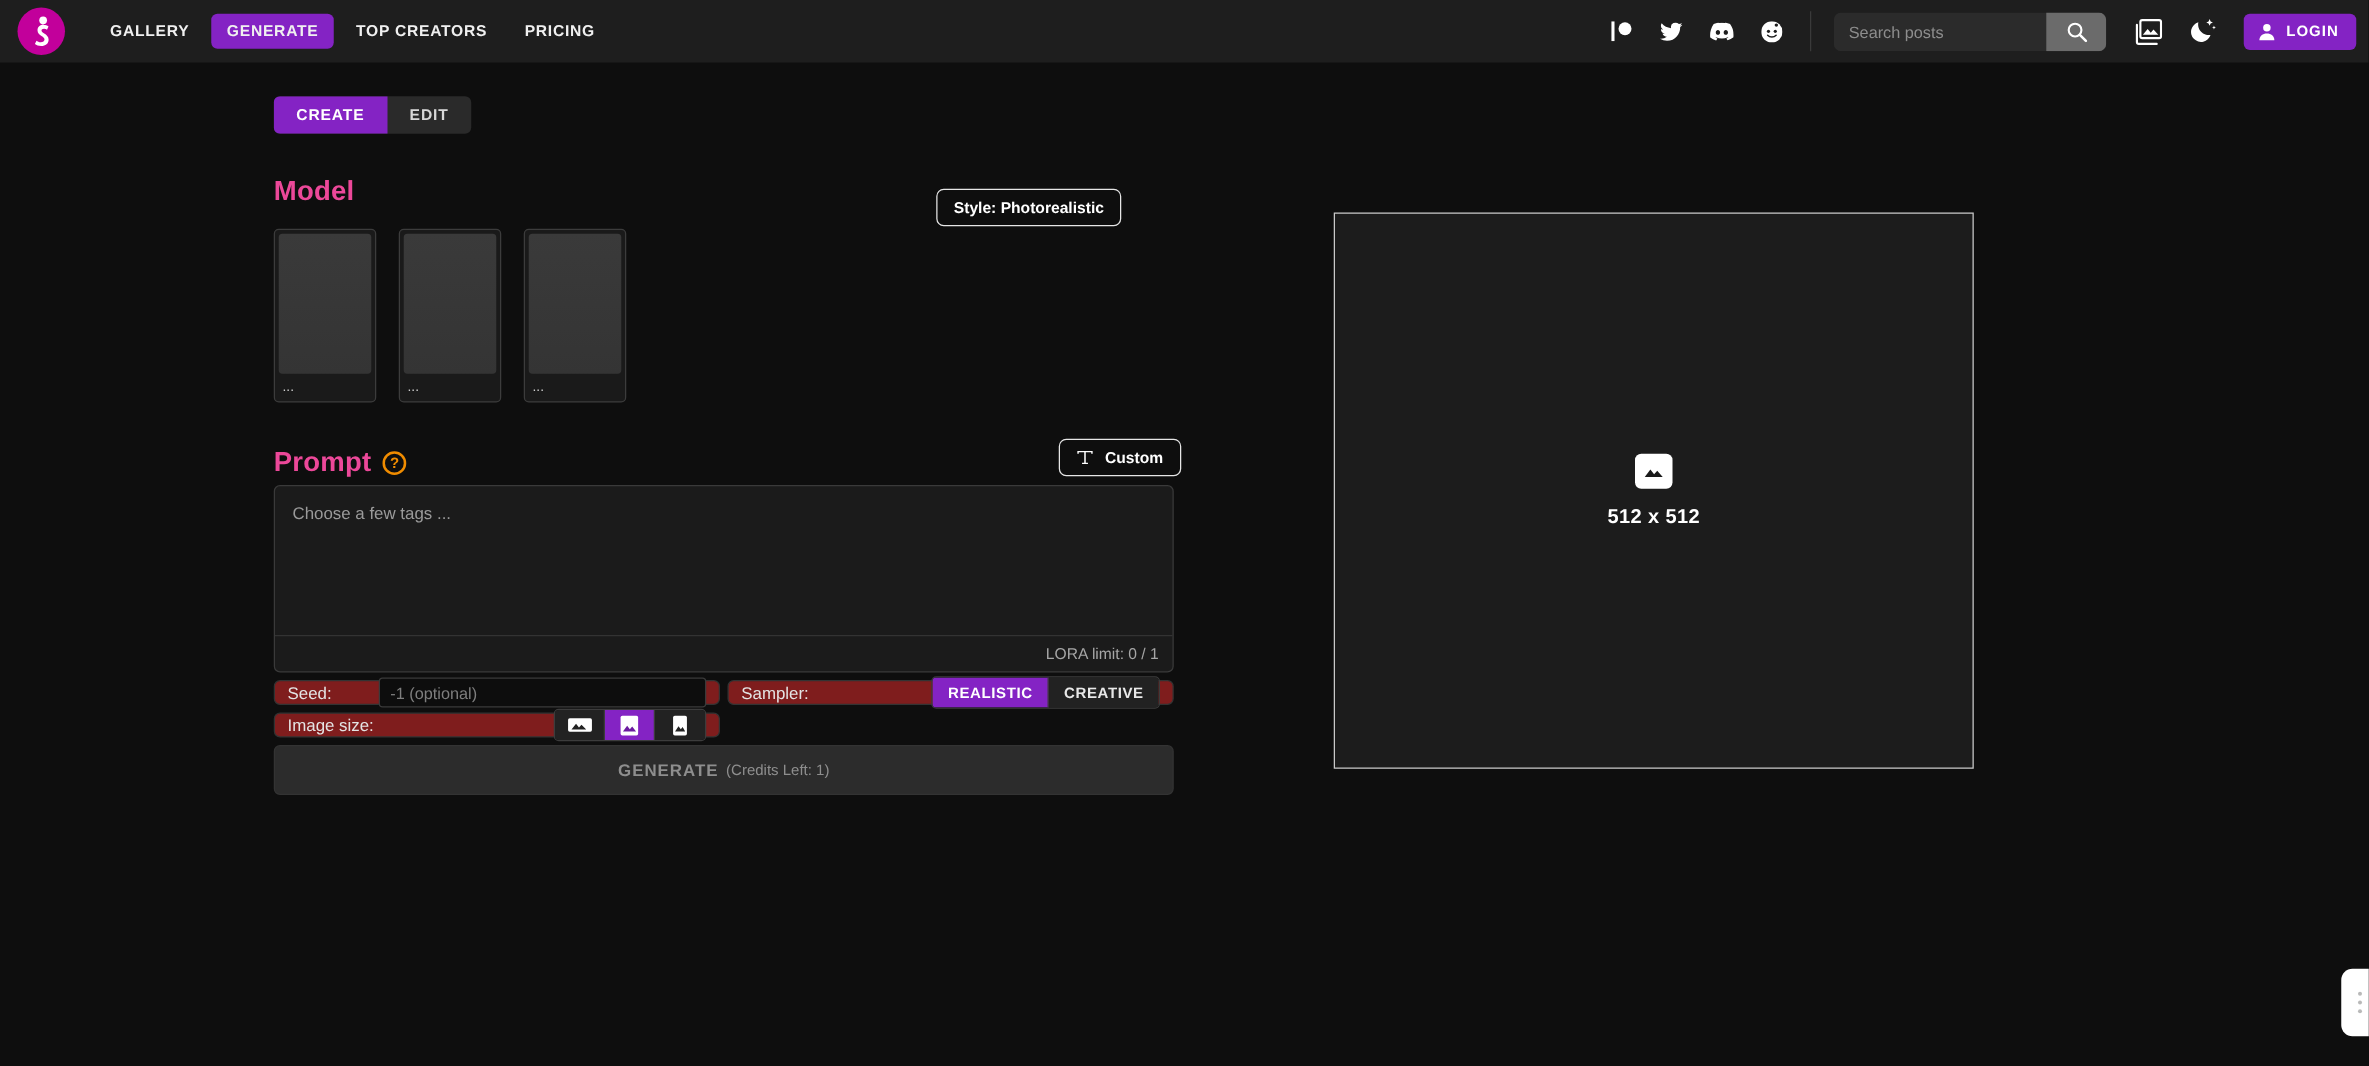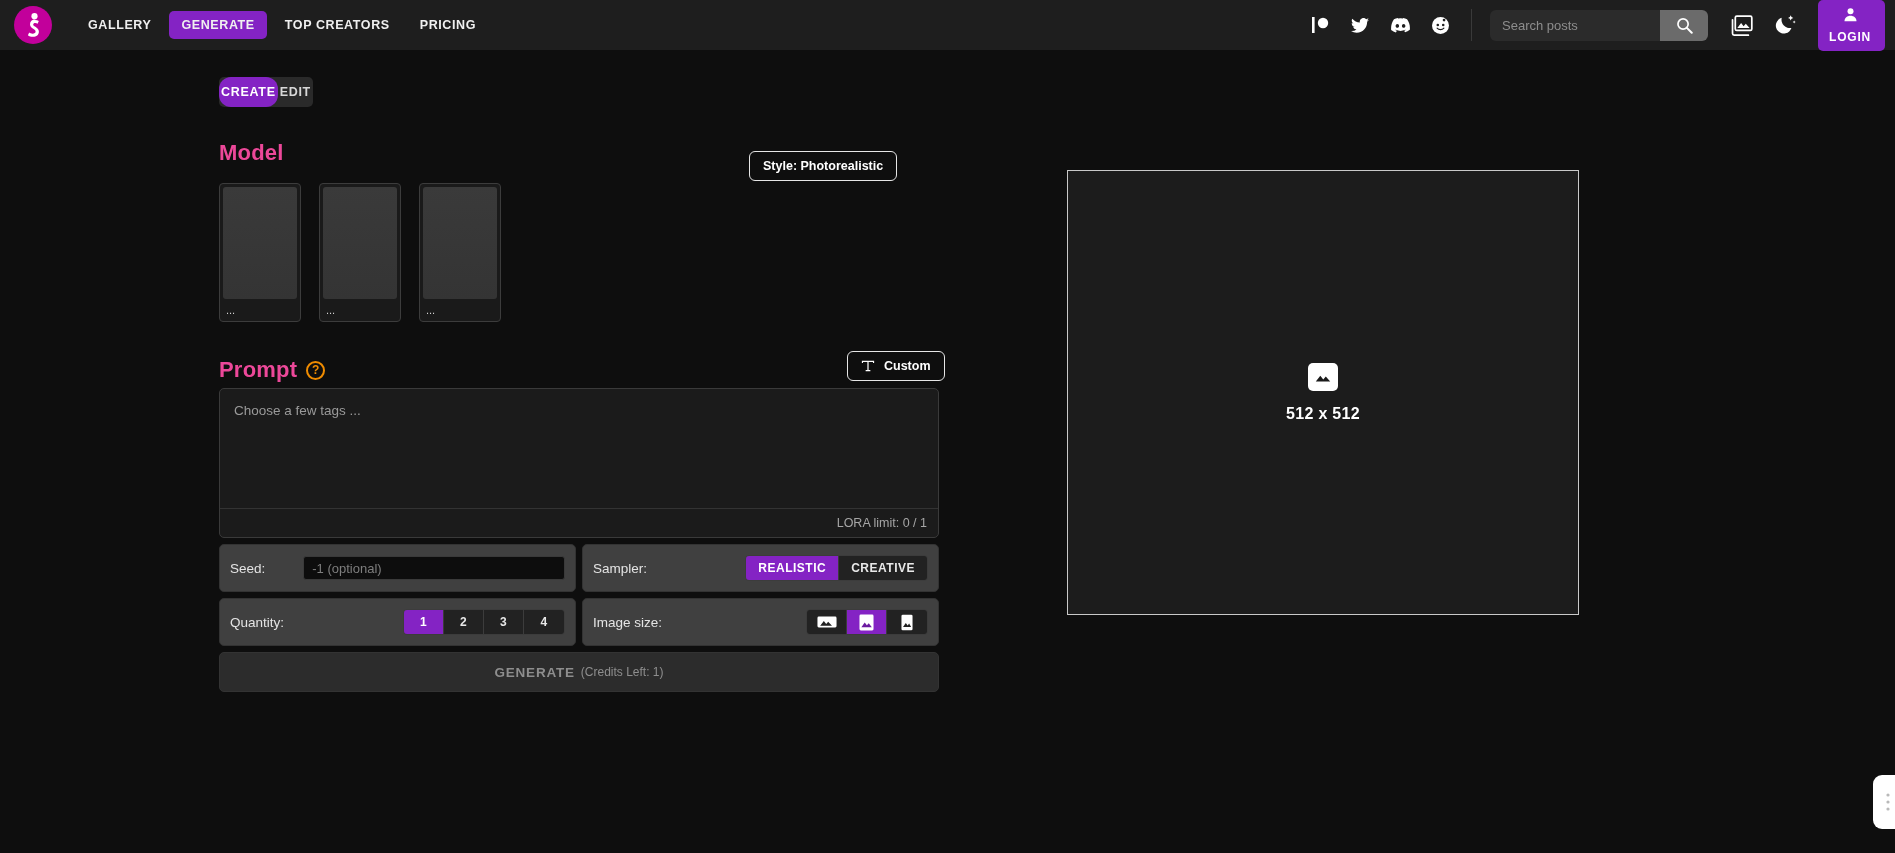"LOGIN" .login-btn { flex-direction: column -> none }
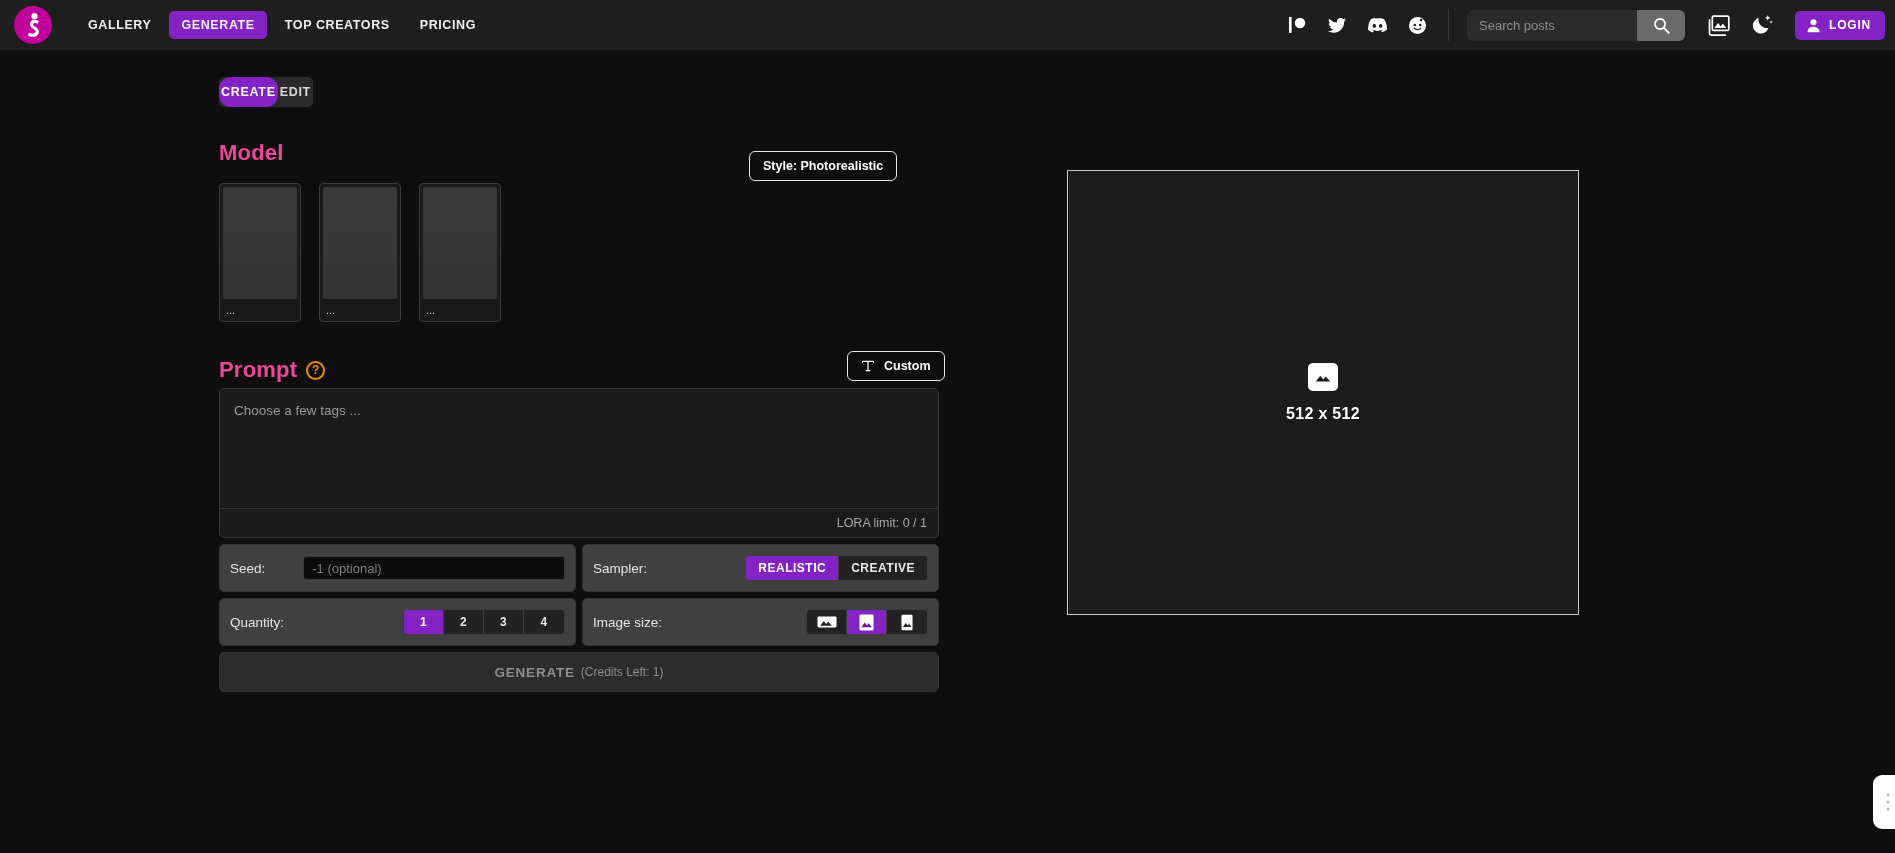"CREATE" .mode-tab { border-radius: 12px -> none; padding: 8px 2px -> 8px 18px }
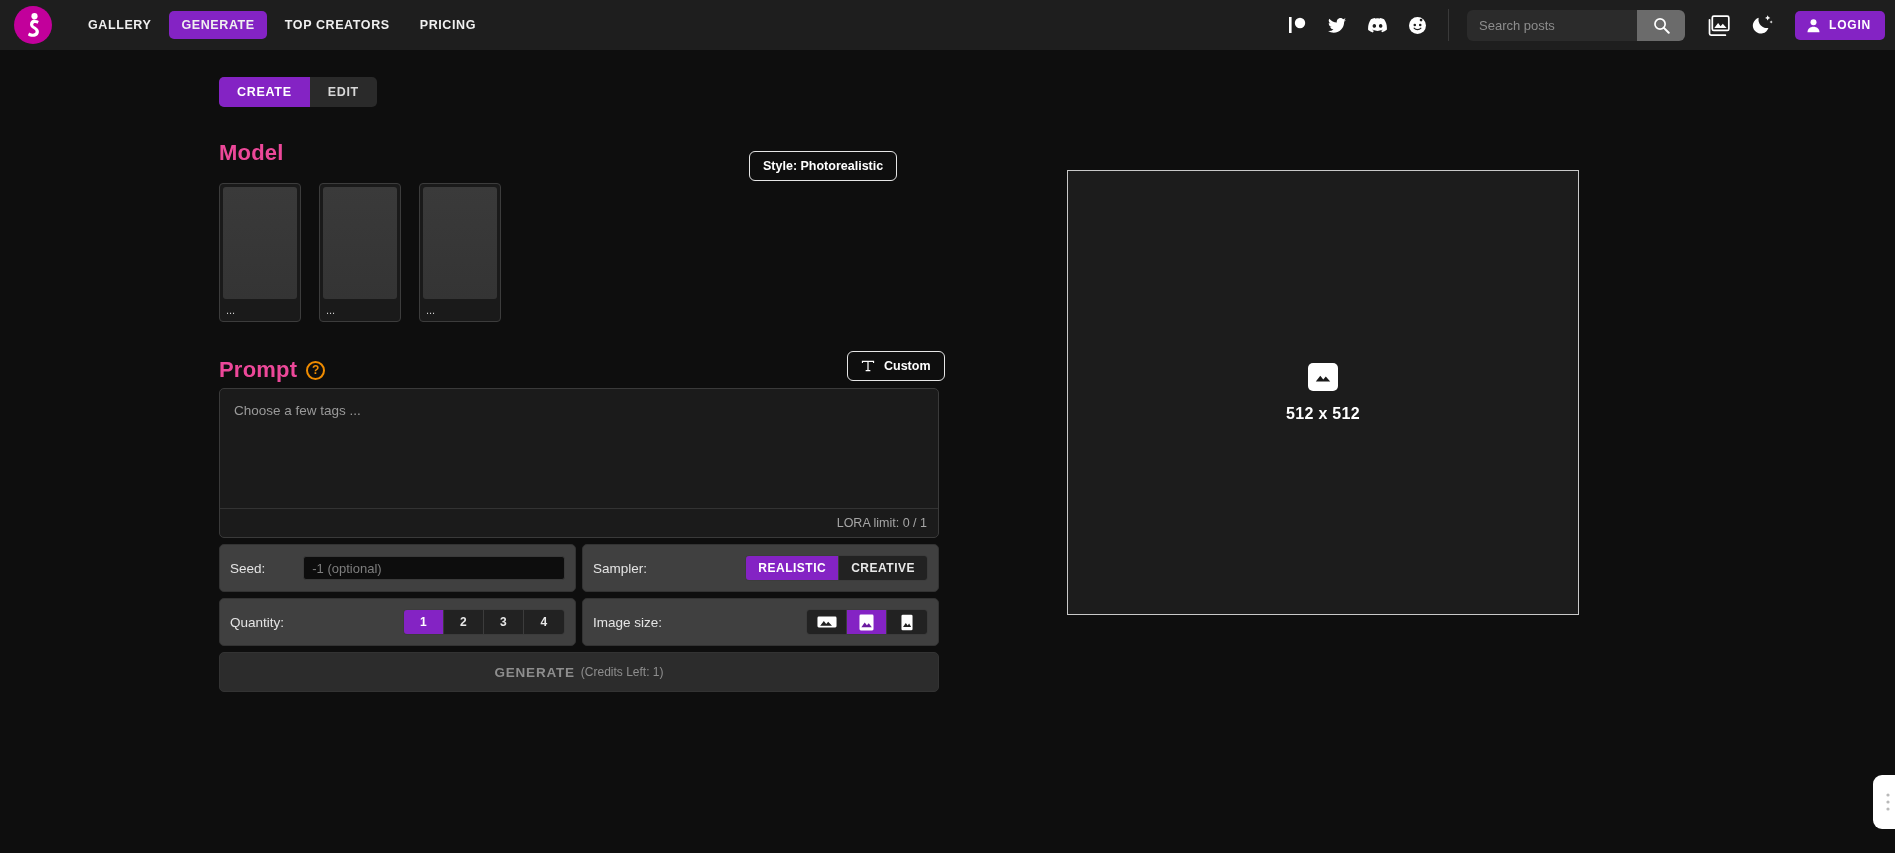"Seed:" .opt-box { background: #404040 -> #7f1d1d; height: 48px -> 20px }
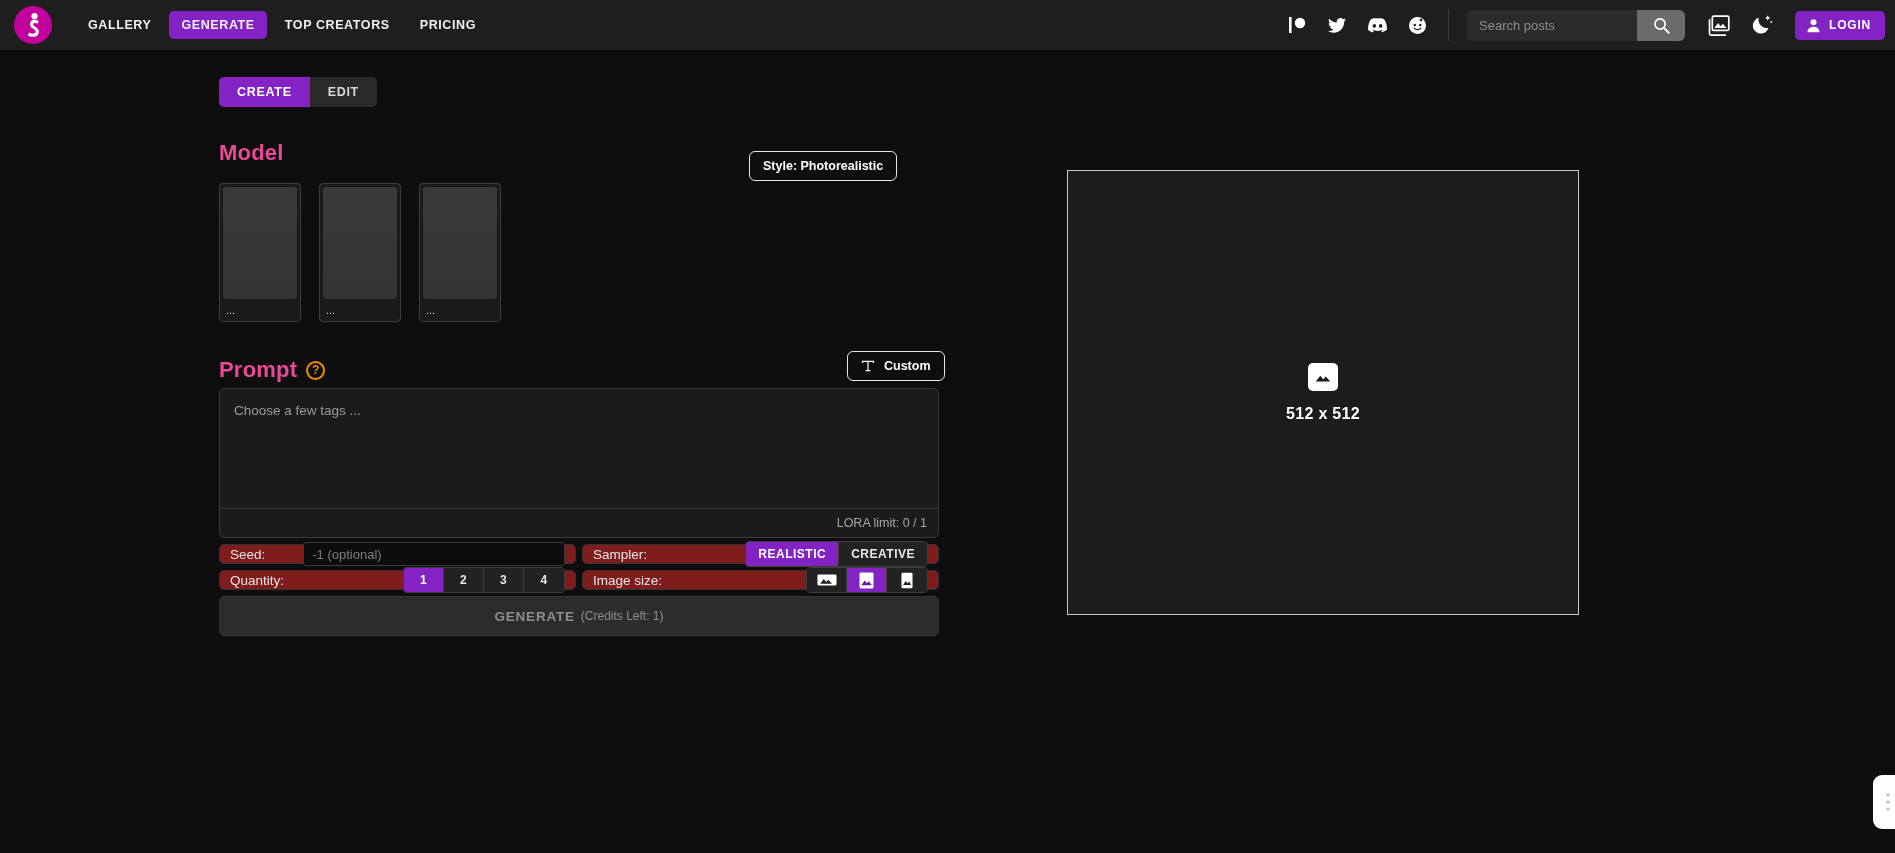"Quantity:" div.opt-box { html: <div> <div>Quantity:</div> <div> <div>1</div> <div>2</div> <div>3</div> <div>4</div> </div> </div> -> none }
